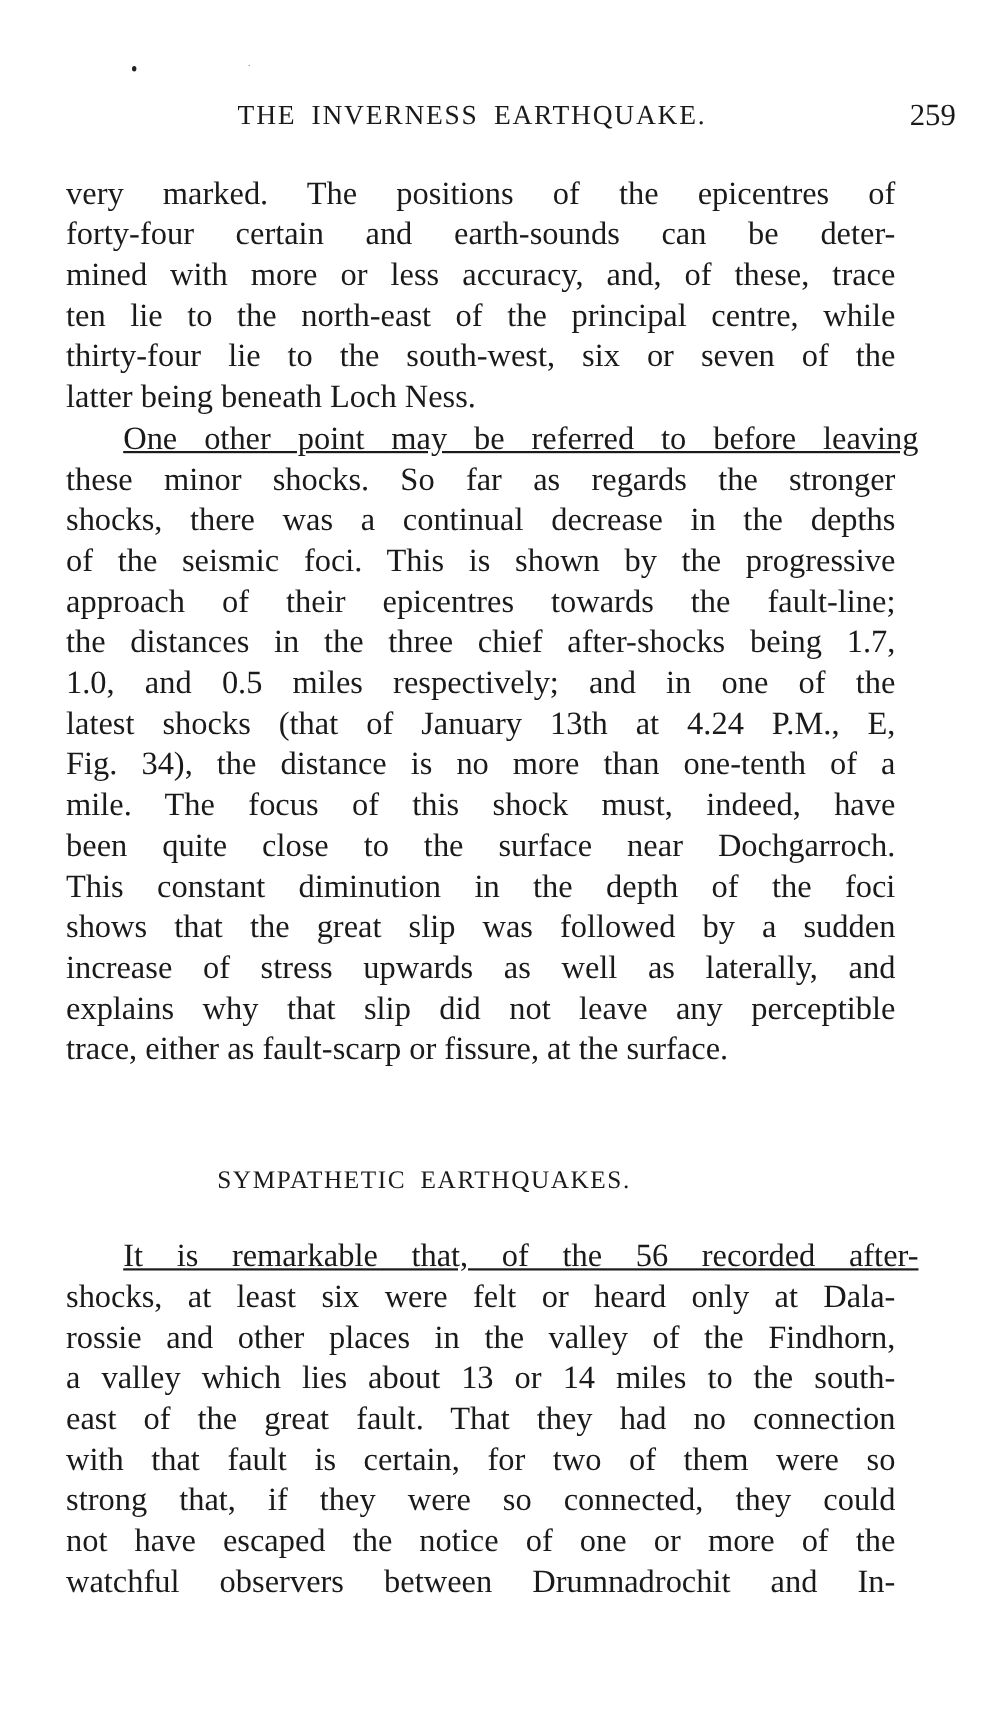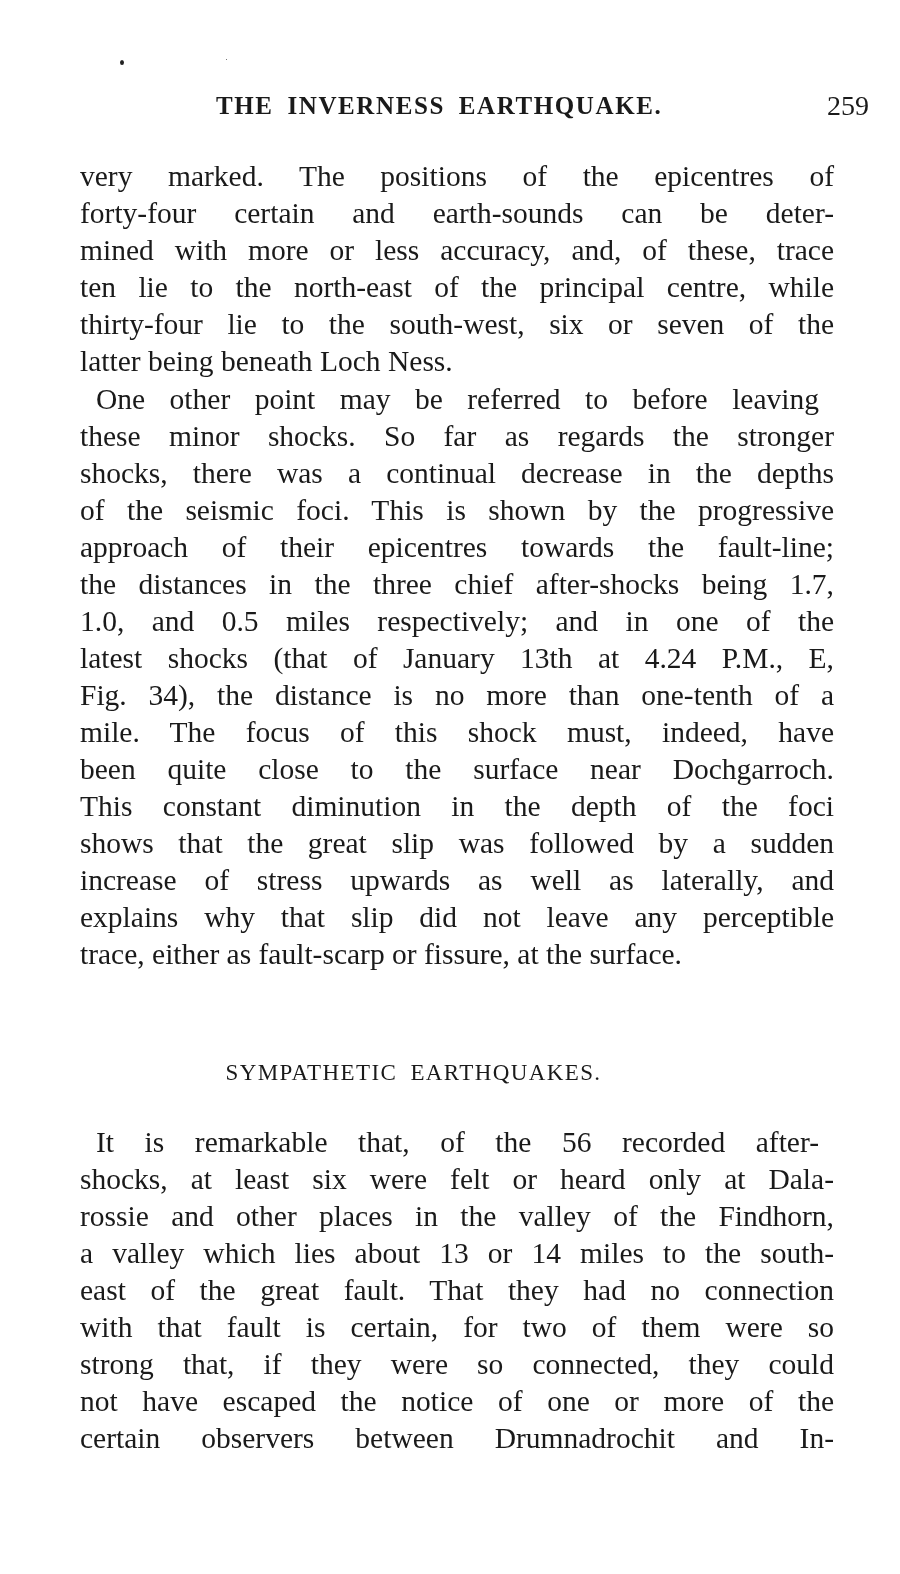"THE INVERNESS EARTHQUAKE." .running-head { font-weight: bold -> none }
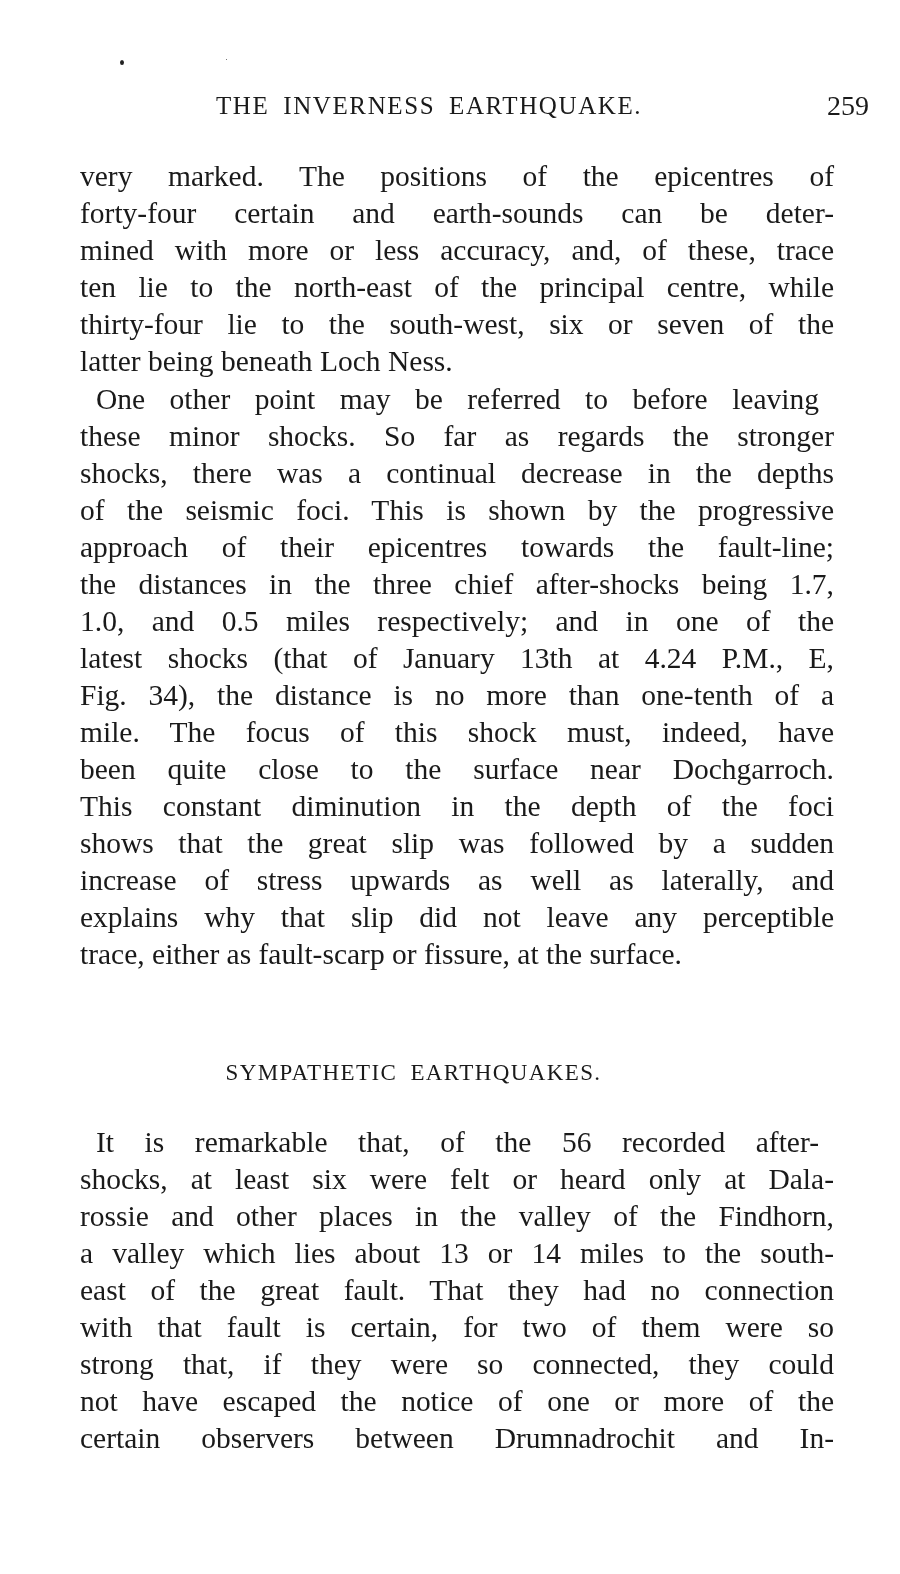"very marked. The positions of" .line { left: 80px -> 60px }
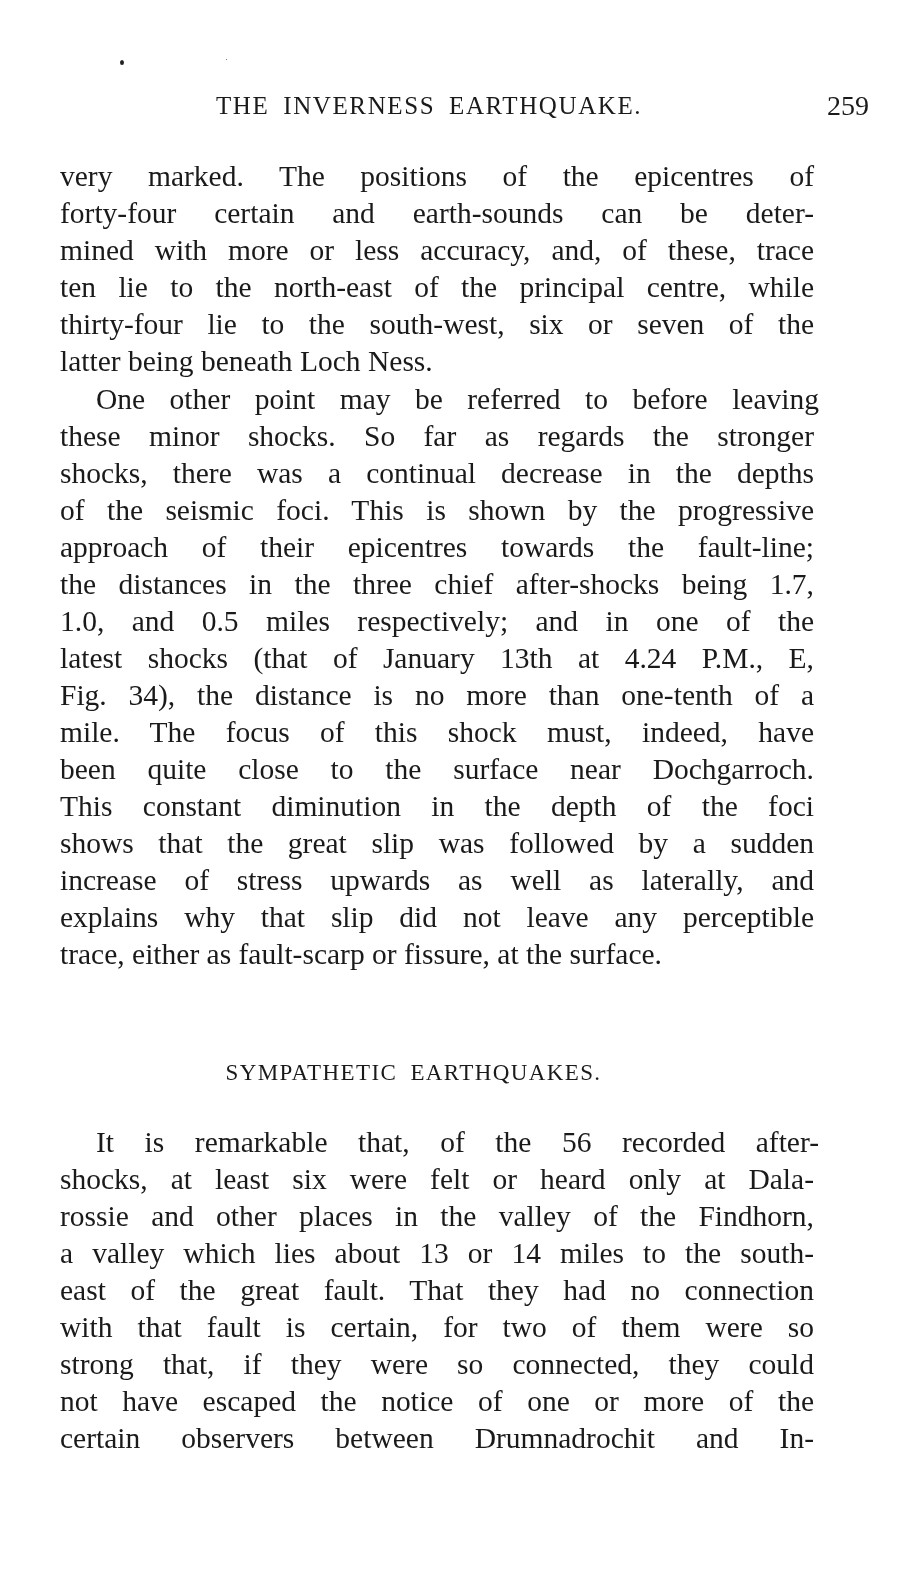"One other point may be" .line.indent { left: 96px -> 112px; text-decoration: none -> underline }
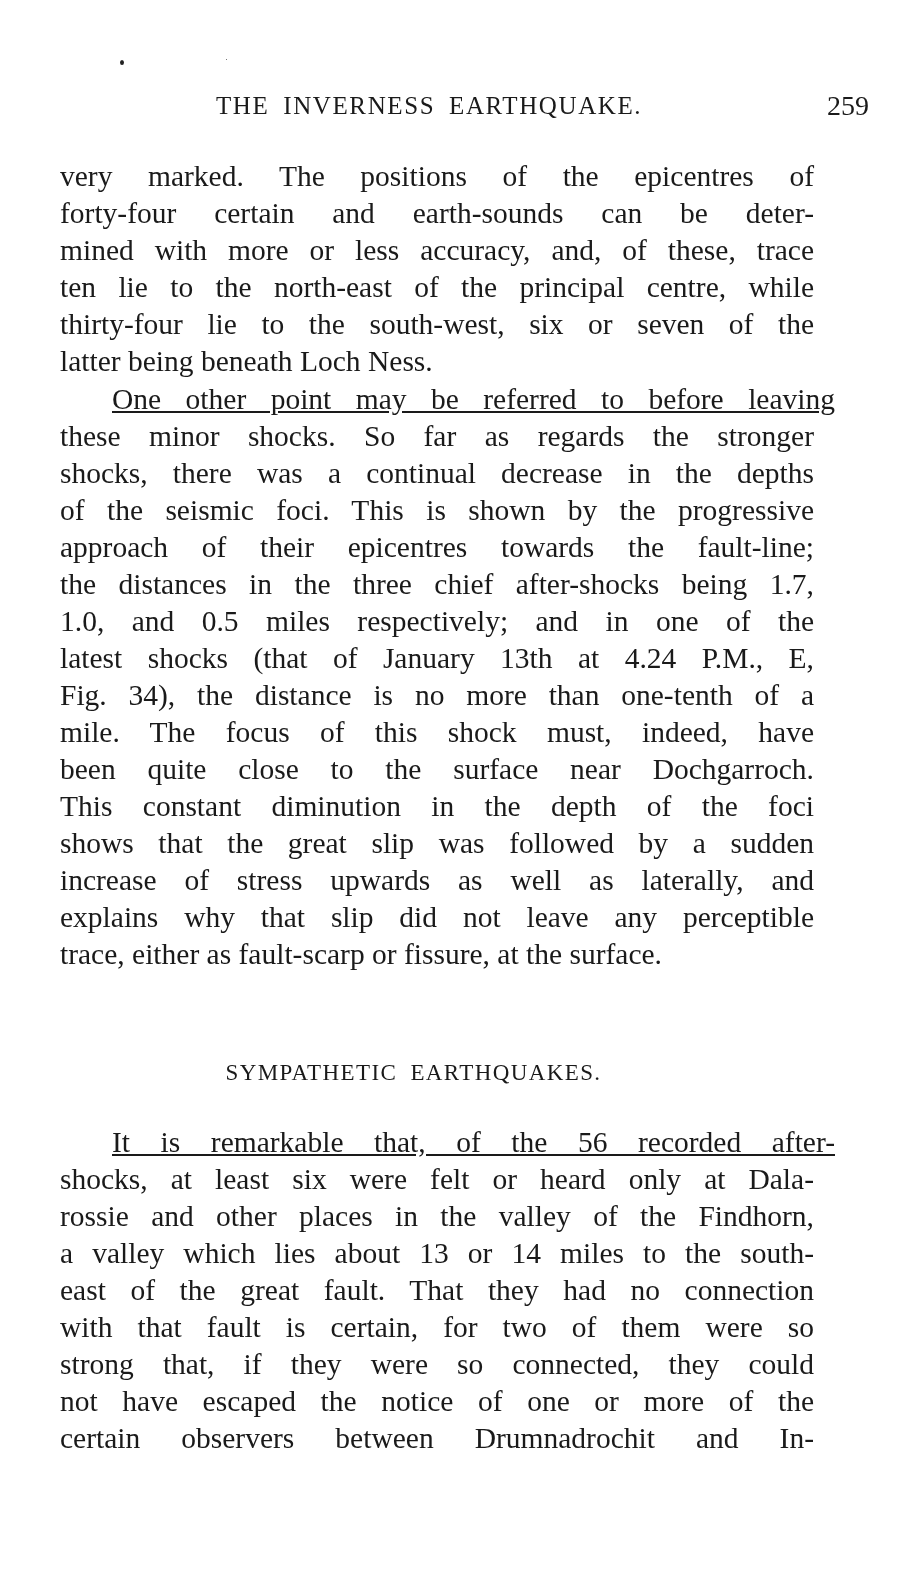"SYMPATHETIC EARTHQUAKES." .section-head { margin-left: 28px -> none }
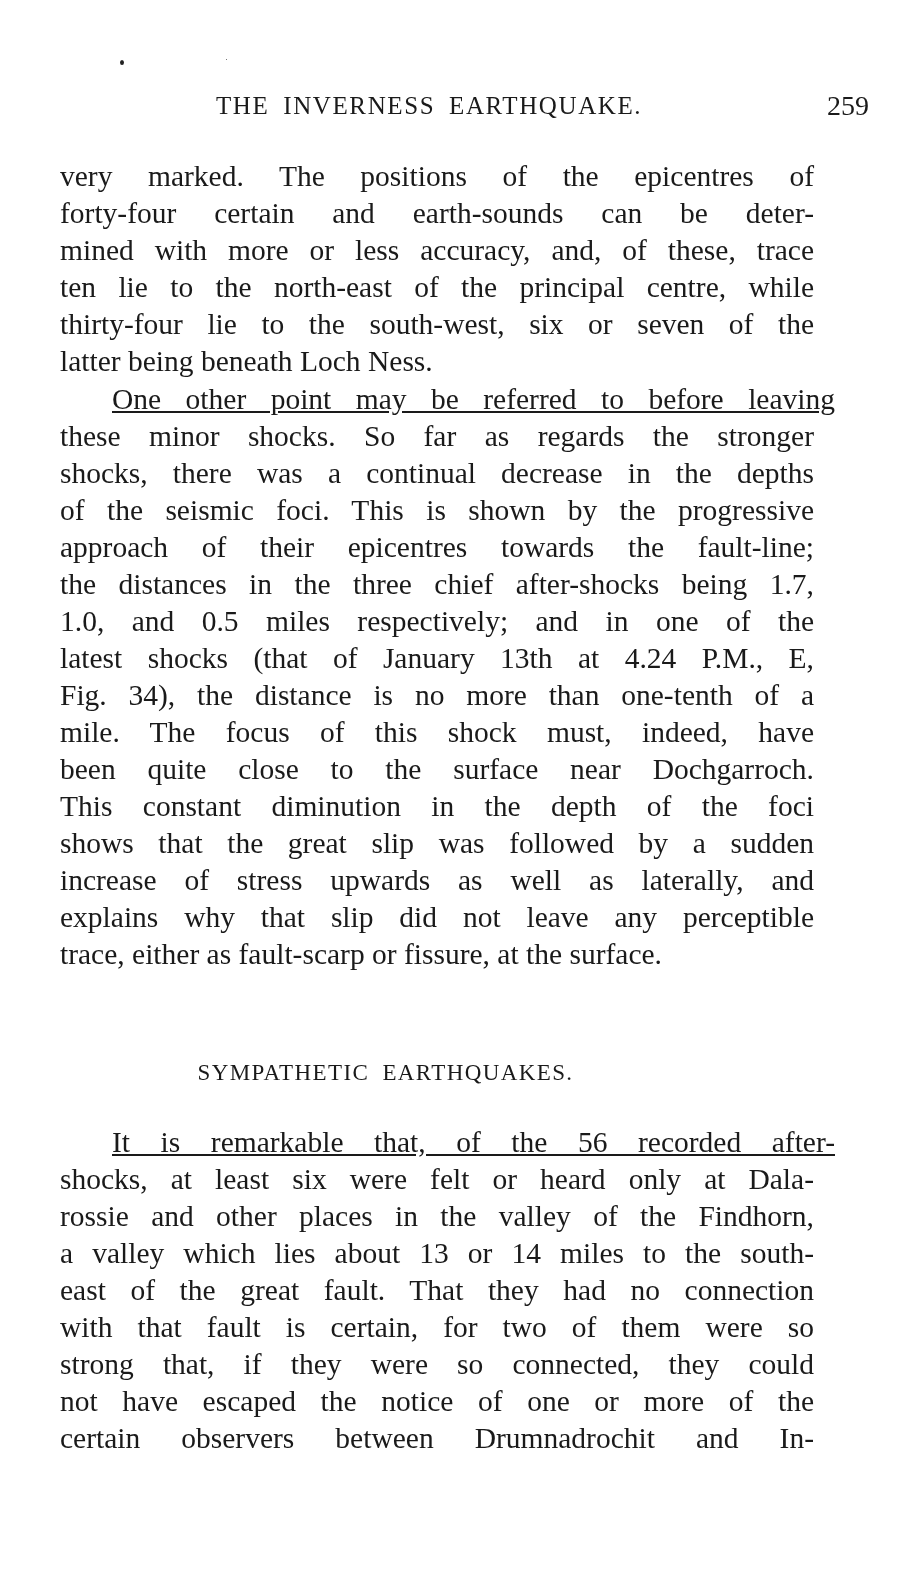"certain observers between Drumnadrochit" div.line { text: certain -> watchful }
